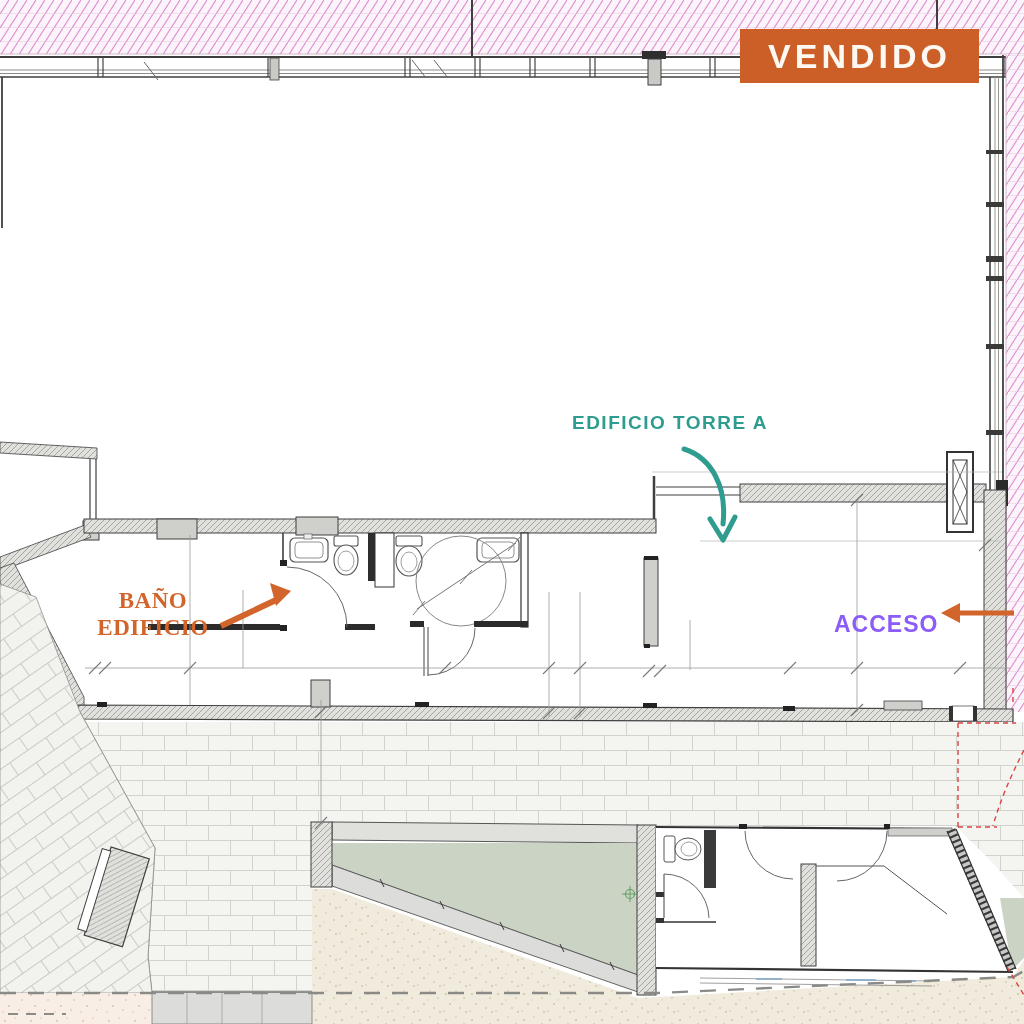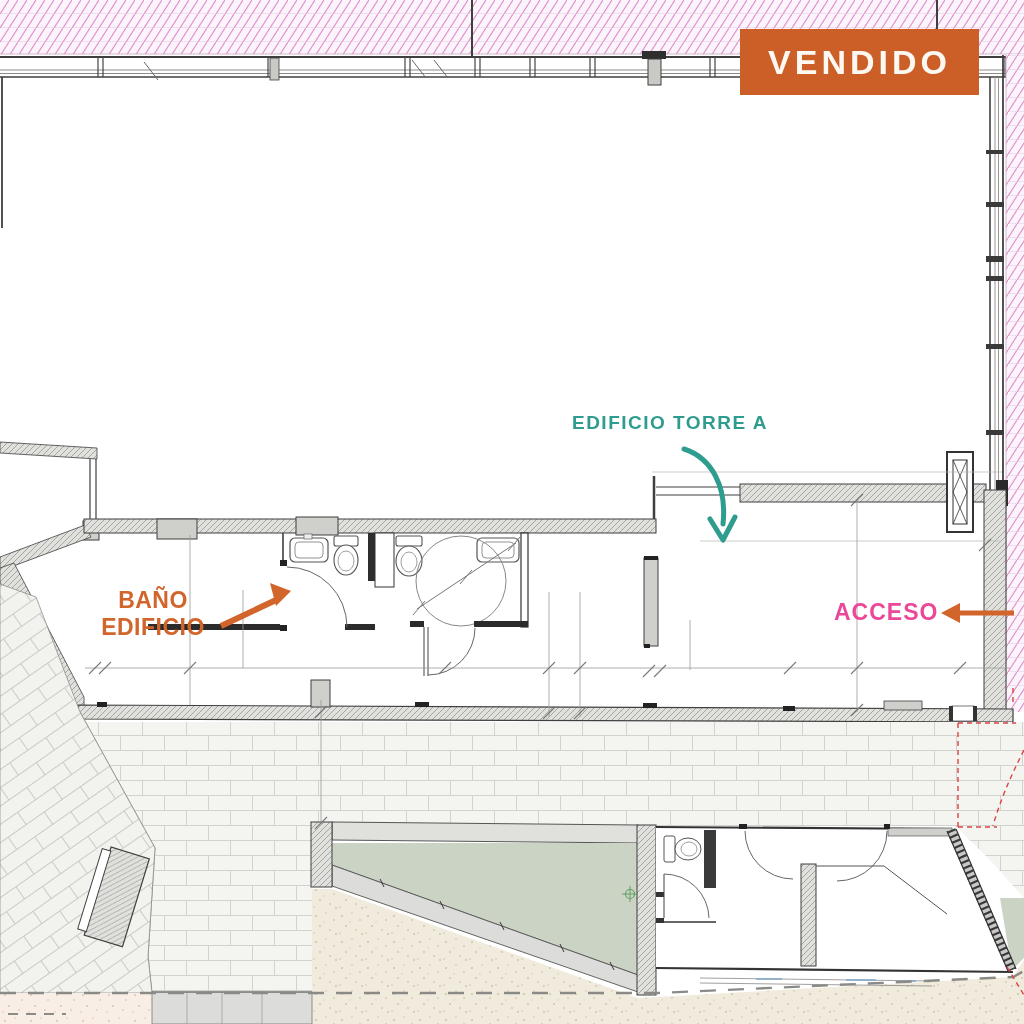"VENDIDO" .badge { height: 66px -> 54px }
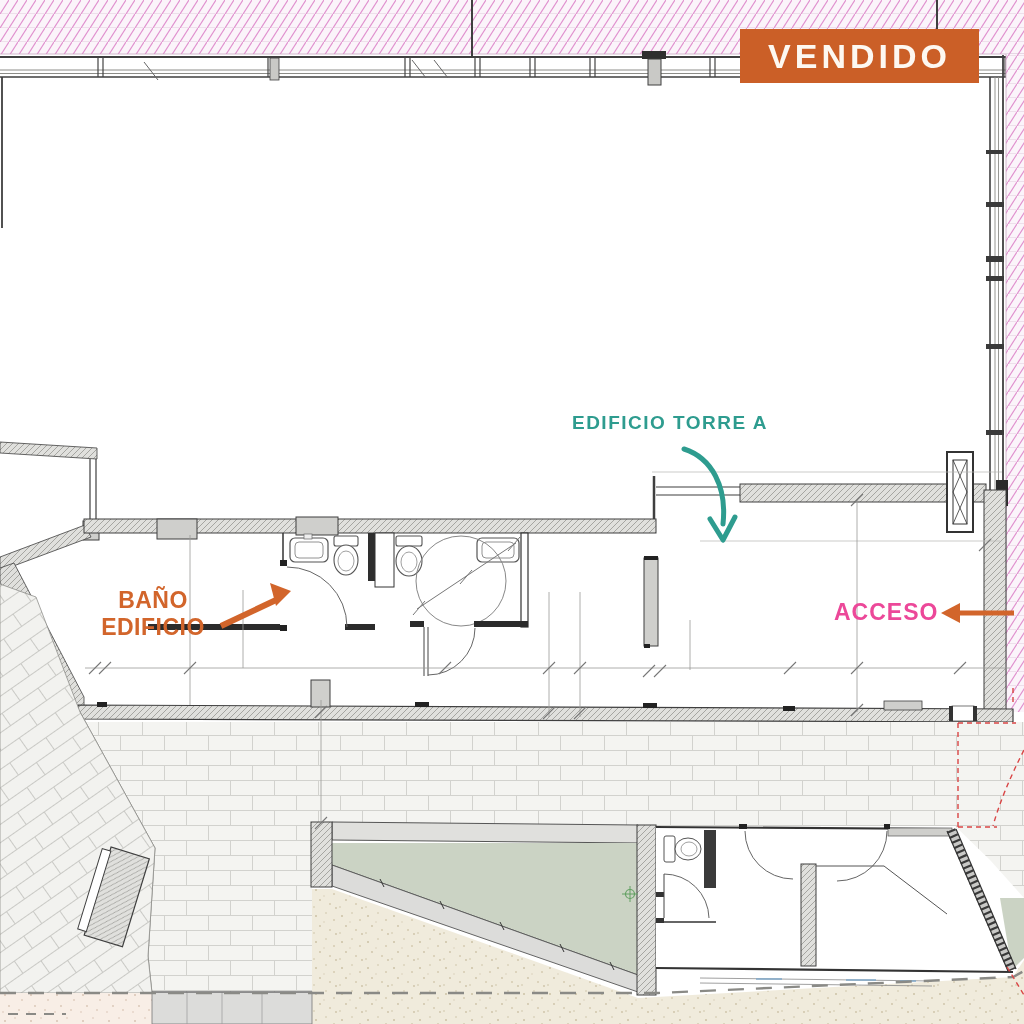"BAÑO" div.label { font-family: none -> Liberation Serif, serif }
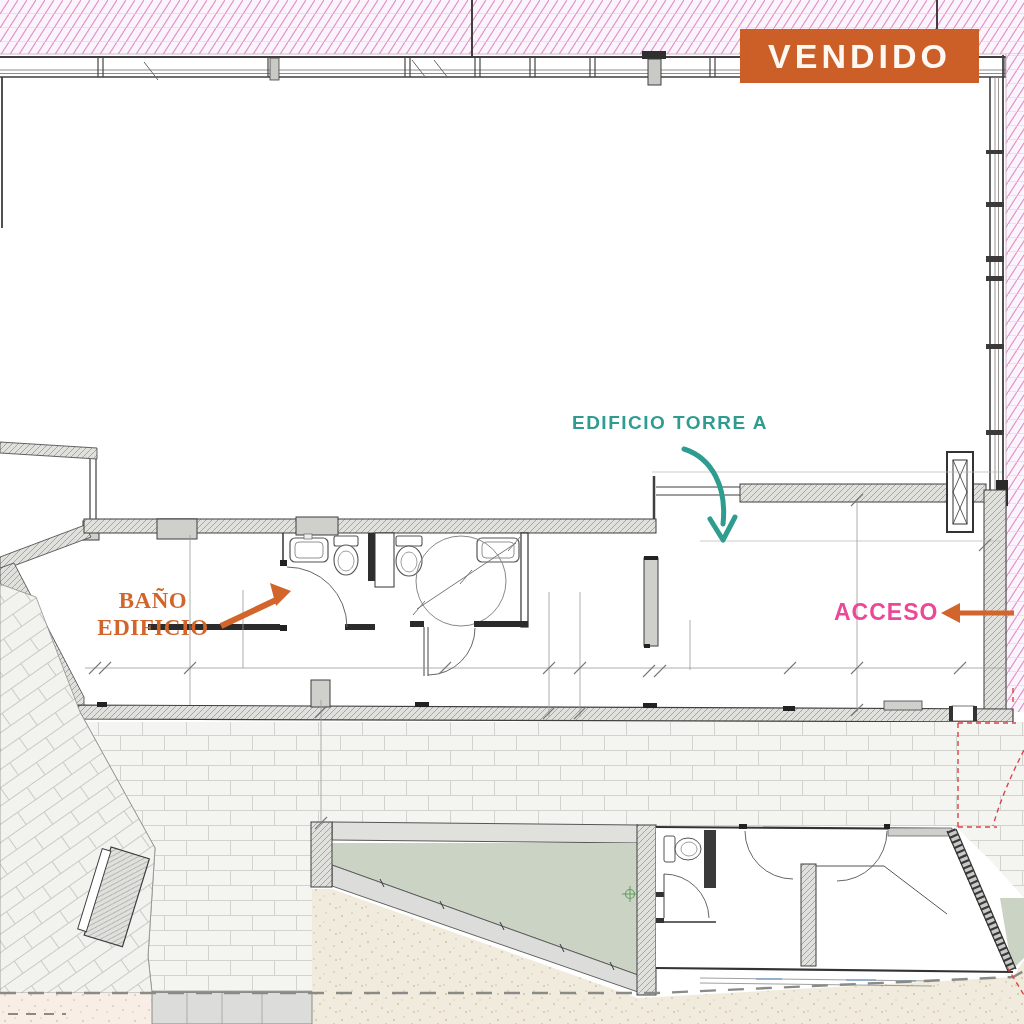"ACCESO" div.label { color: #ec4899 -> #8b5cf6; margin-top: none -> 12px }
